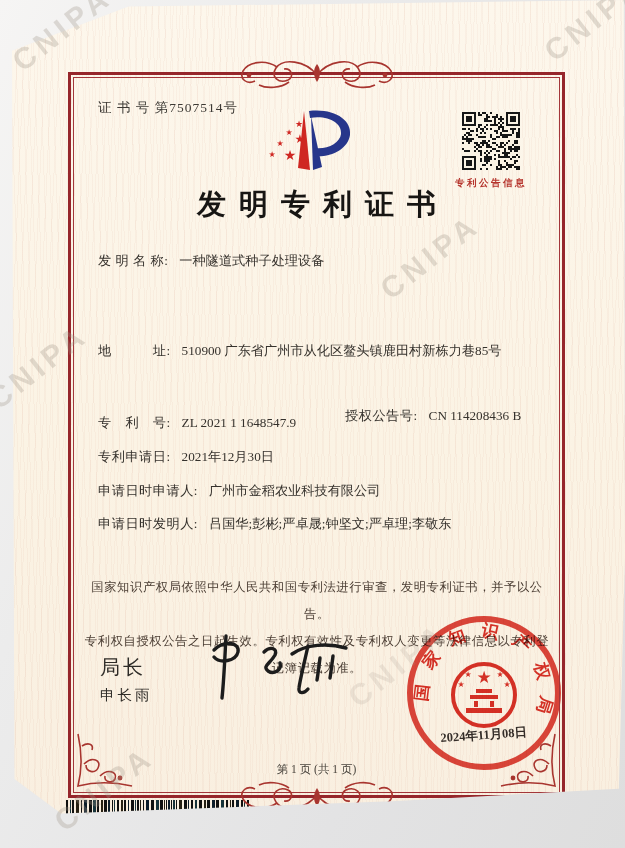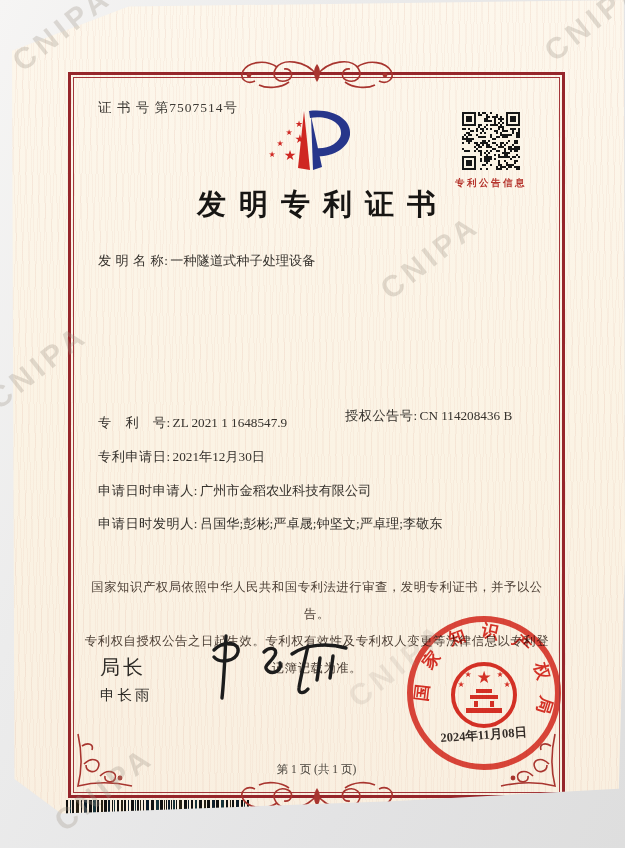"一种隧道式种子处理设备" .row .val { margin-left: 2px -> 11px }
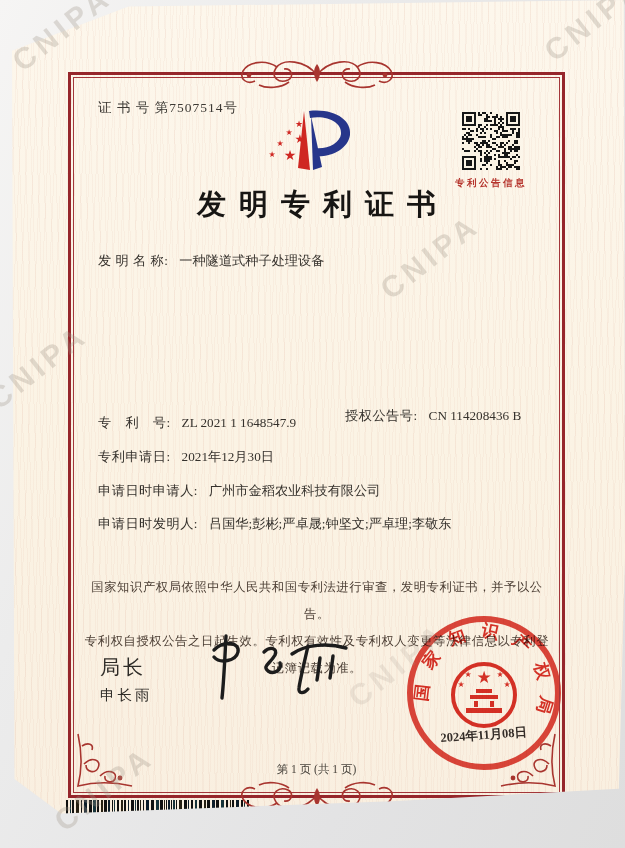"地 址: 510900 广东省广州市从化区鳌头镇鹿田村新栋力巷85号" div.abs { html: none -> <div> <span>地 址:</span><span>510900 广东省广州市从化区鳌头镇鹿田村新栋力巷85号</span> </div> }
